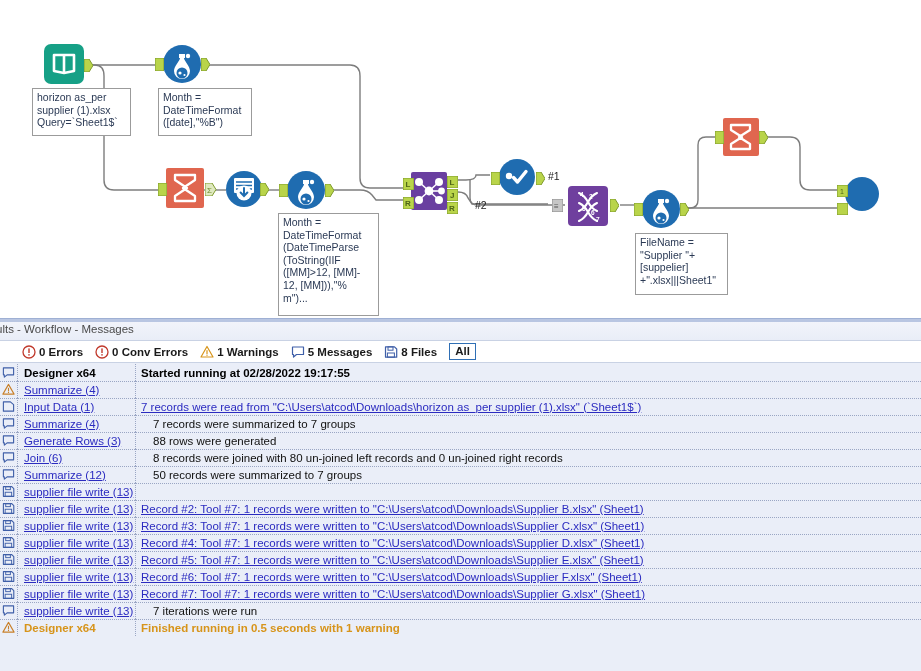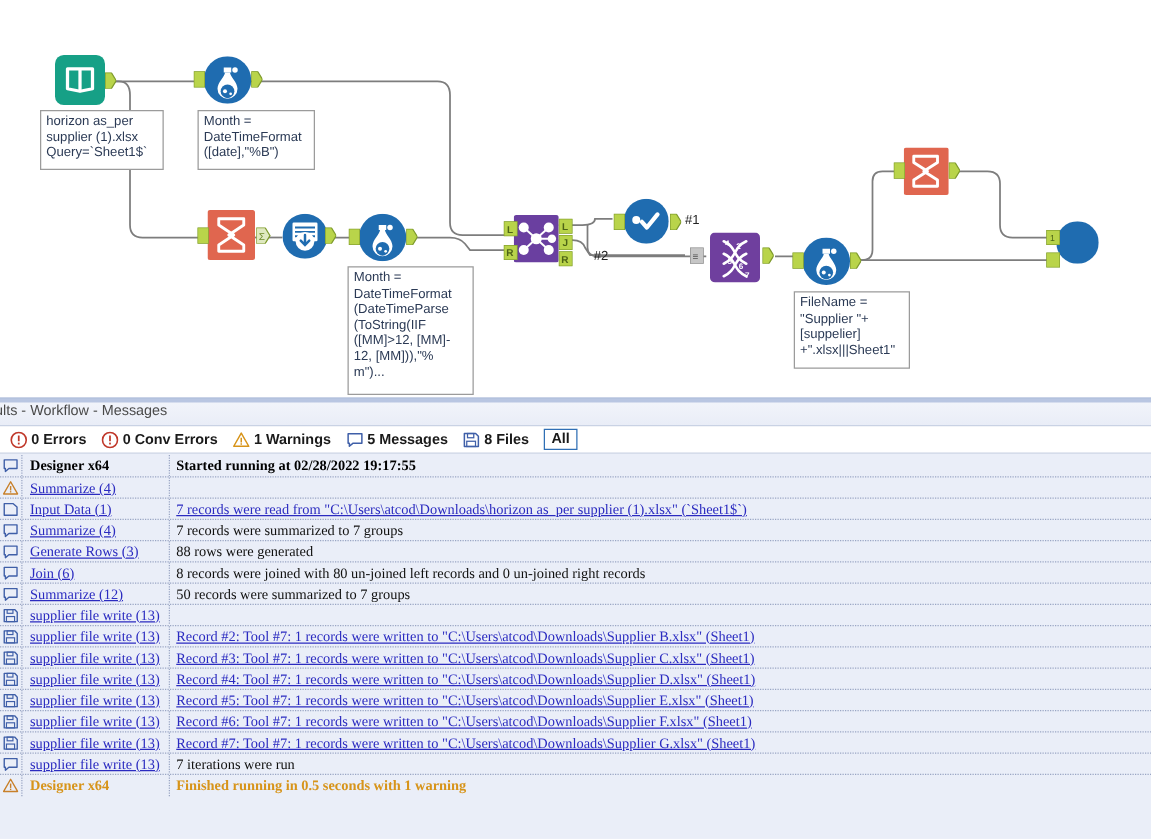"0 Errors" #toolbar { padding-left: 8px -> 22px }
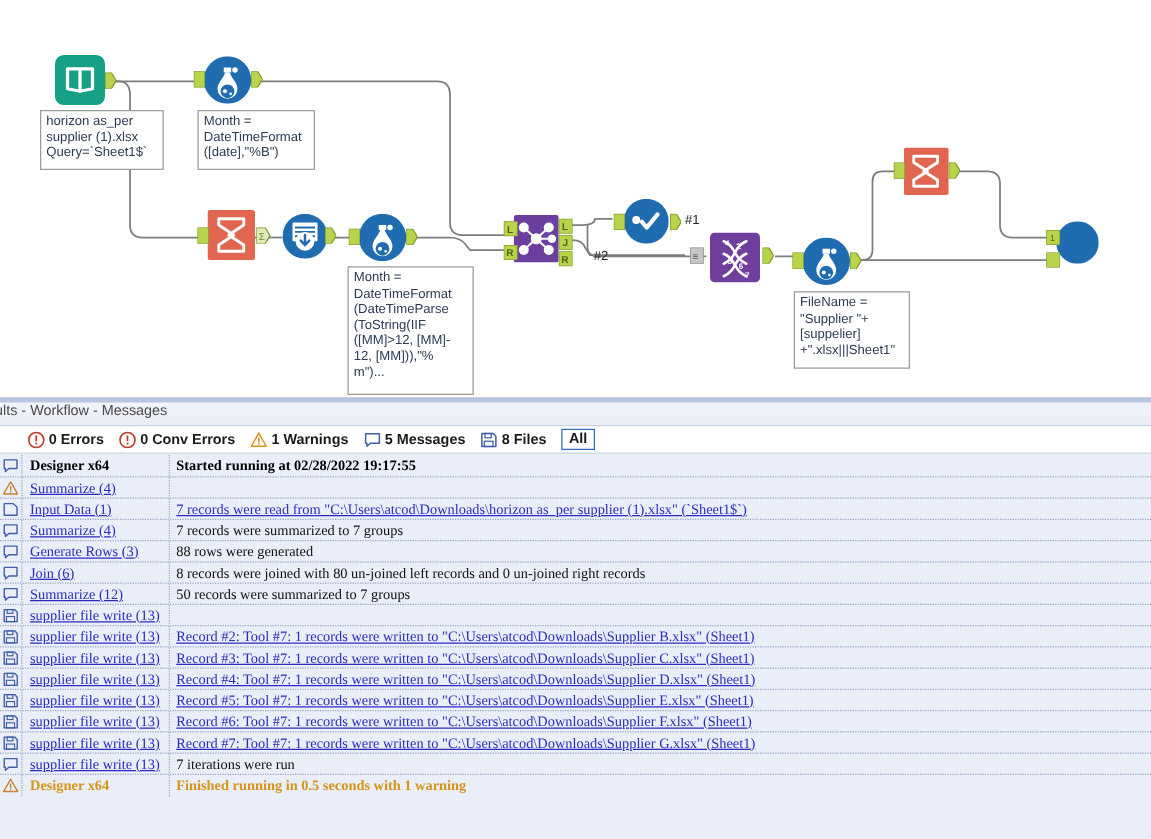"Designer x64" .row { align-items: flex-start -> flex-end; font-family: Liberation Serif, serif -> none }
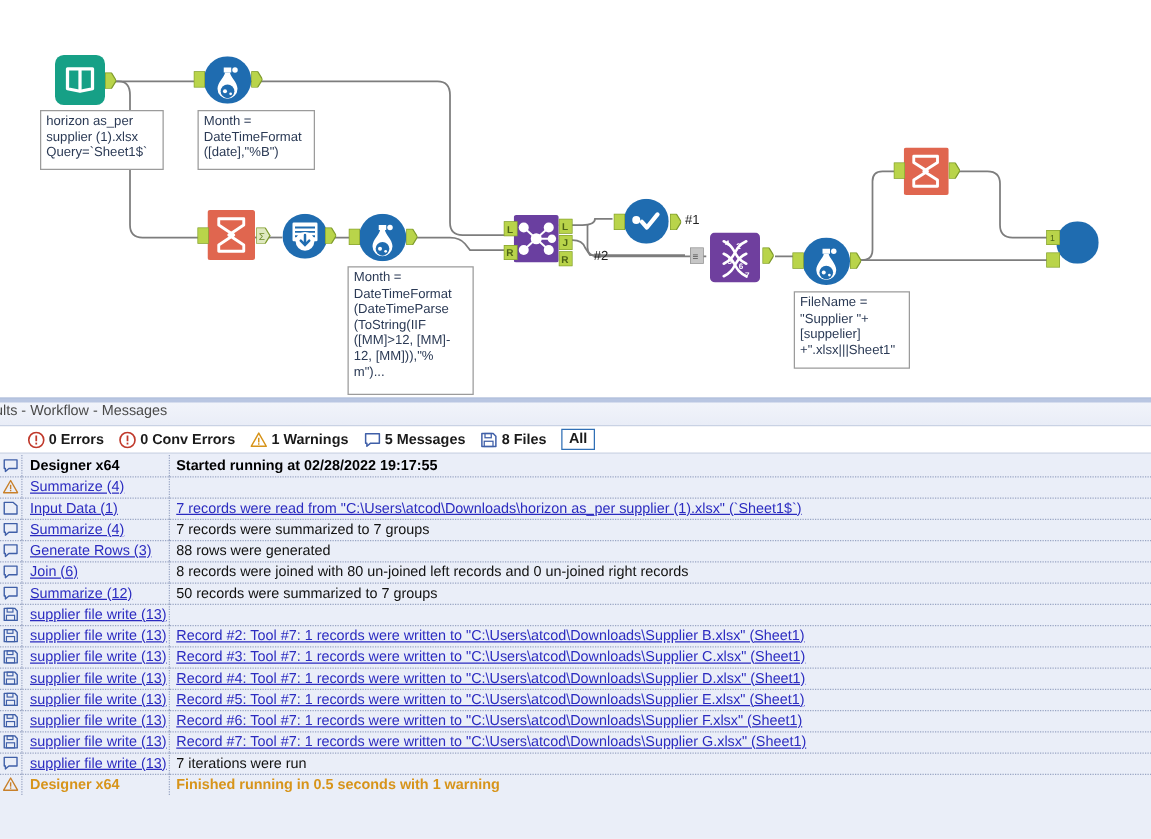"7 records were summarized to" .t-plain { margin-left: none -> 12px }
